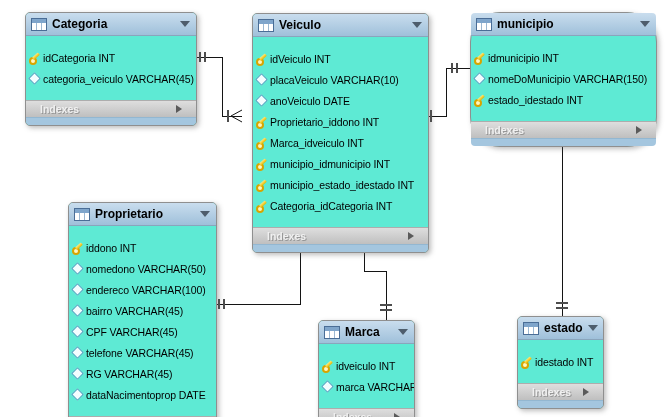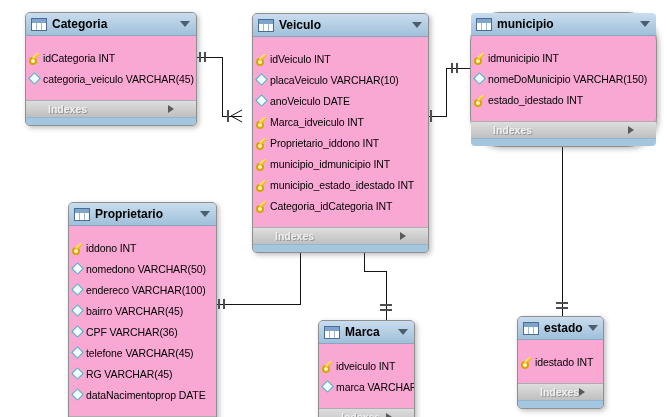"Categoria" .db-table { background: #f9a8d4 -> #5eead4 }
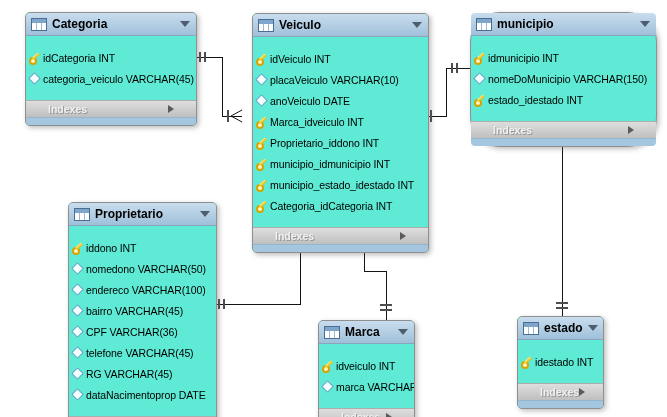"Indexes" .tbl-footer { padding: 0 22px -> 0 14px }
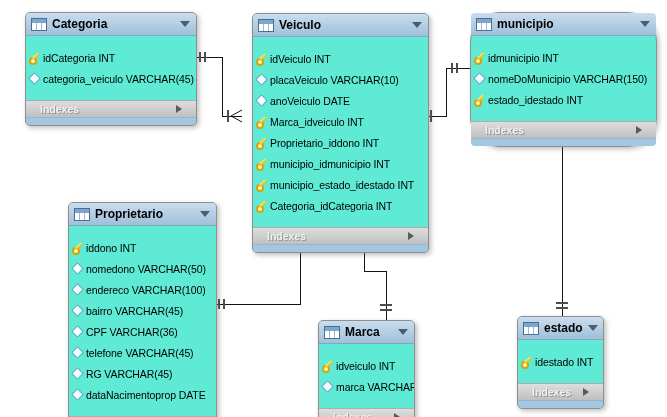"Marca_idveiculo INT" div.field-row { order: before "Proprietario_iddono INT" -> after "Proprietario_iddono INT" }
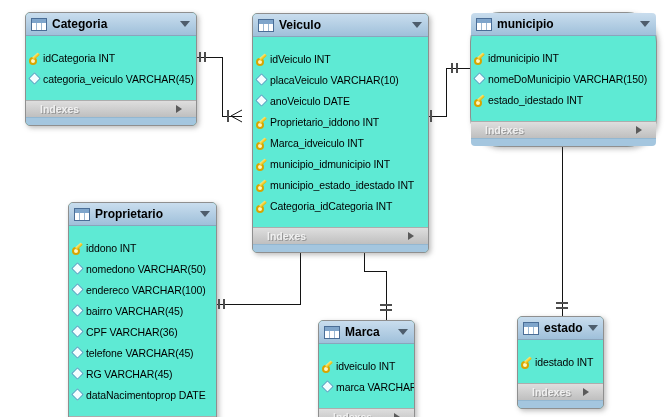"CPF VARCHAR(36)" span.field-text { text: 36 -> 45 }
